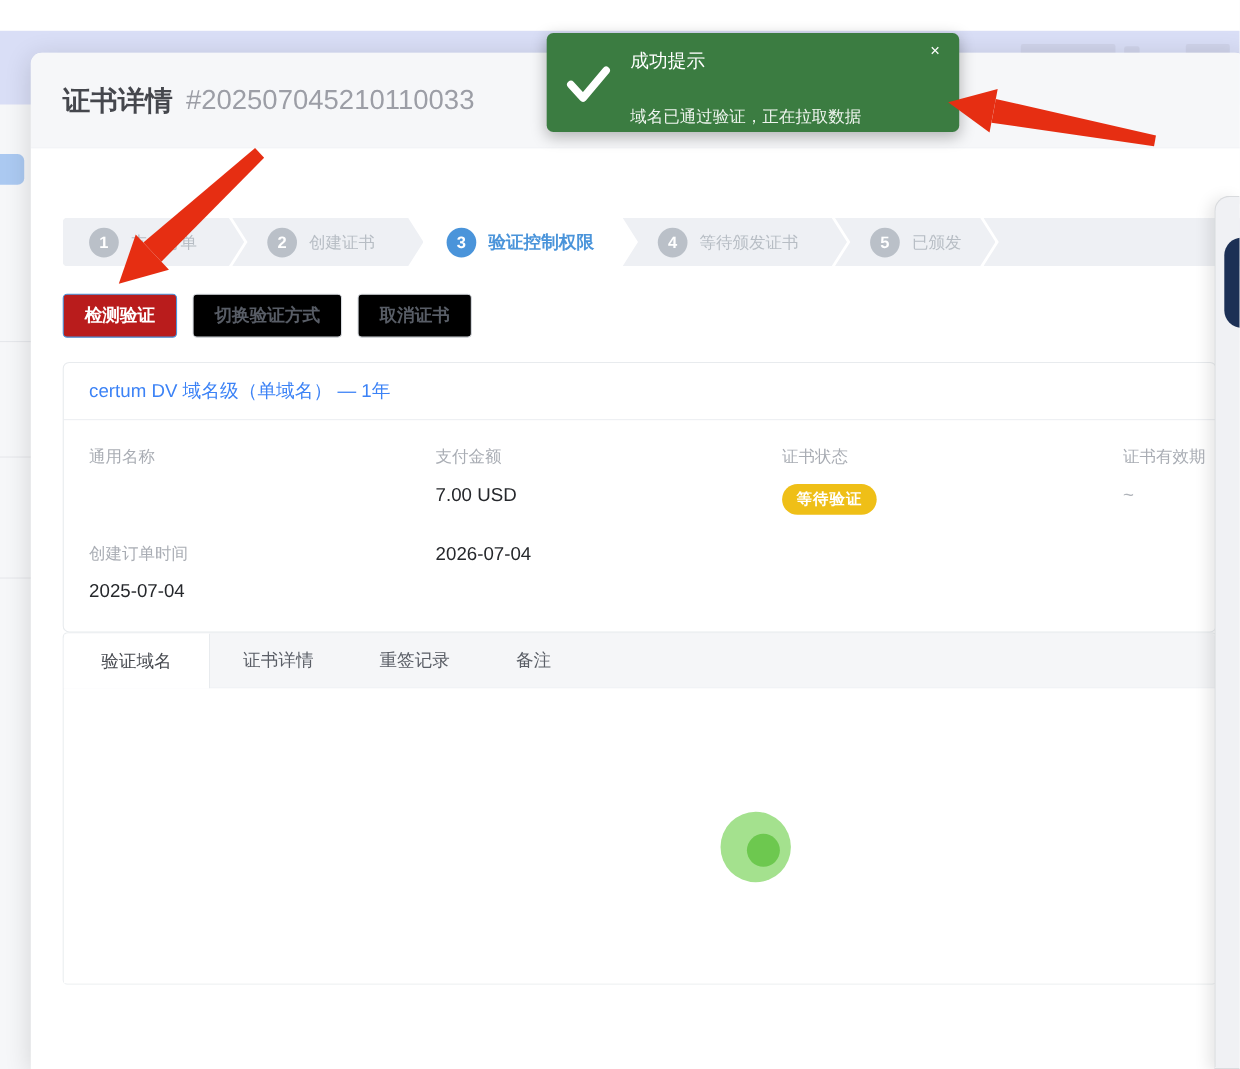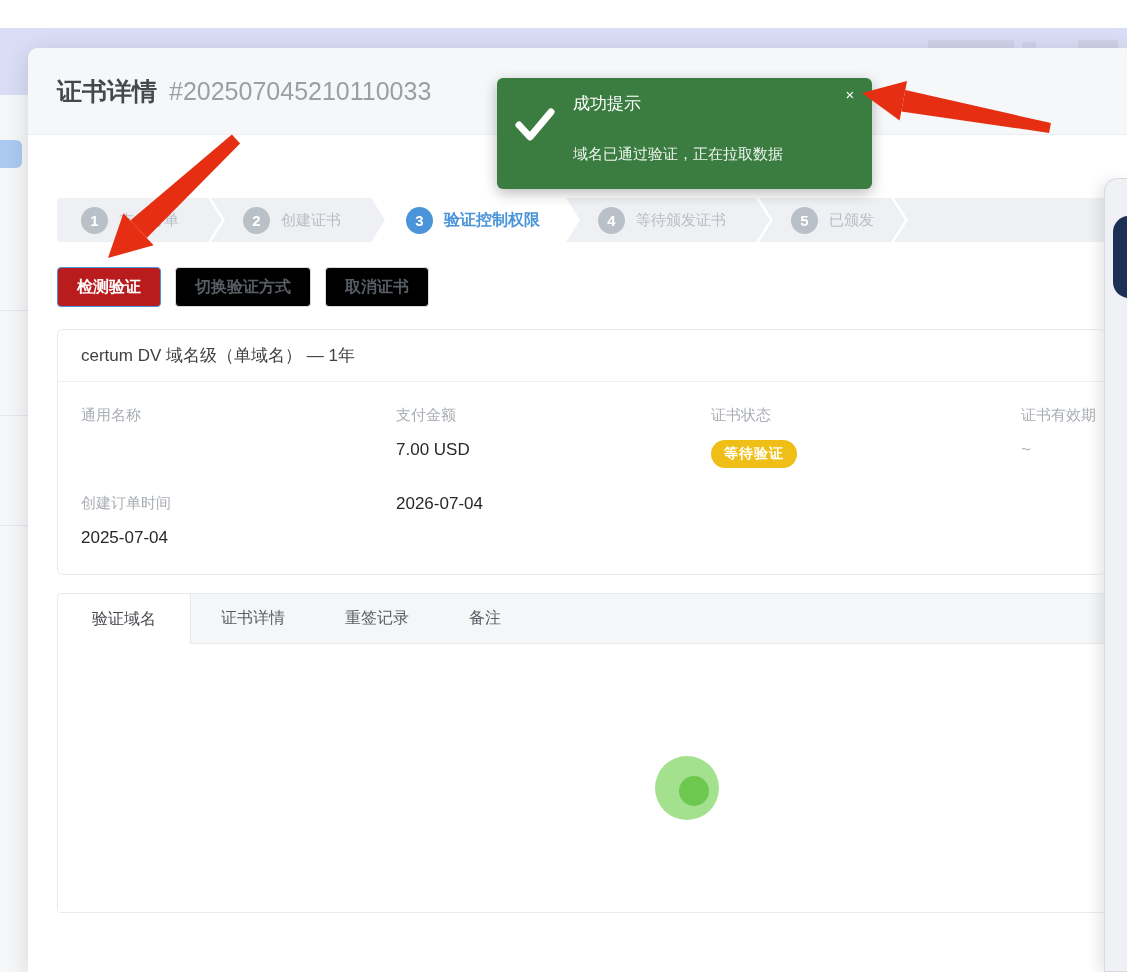"成功提示" .toast { height: 111px -> 90px; margin-top: 48px -> none }
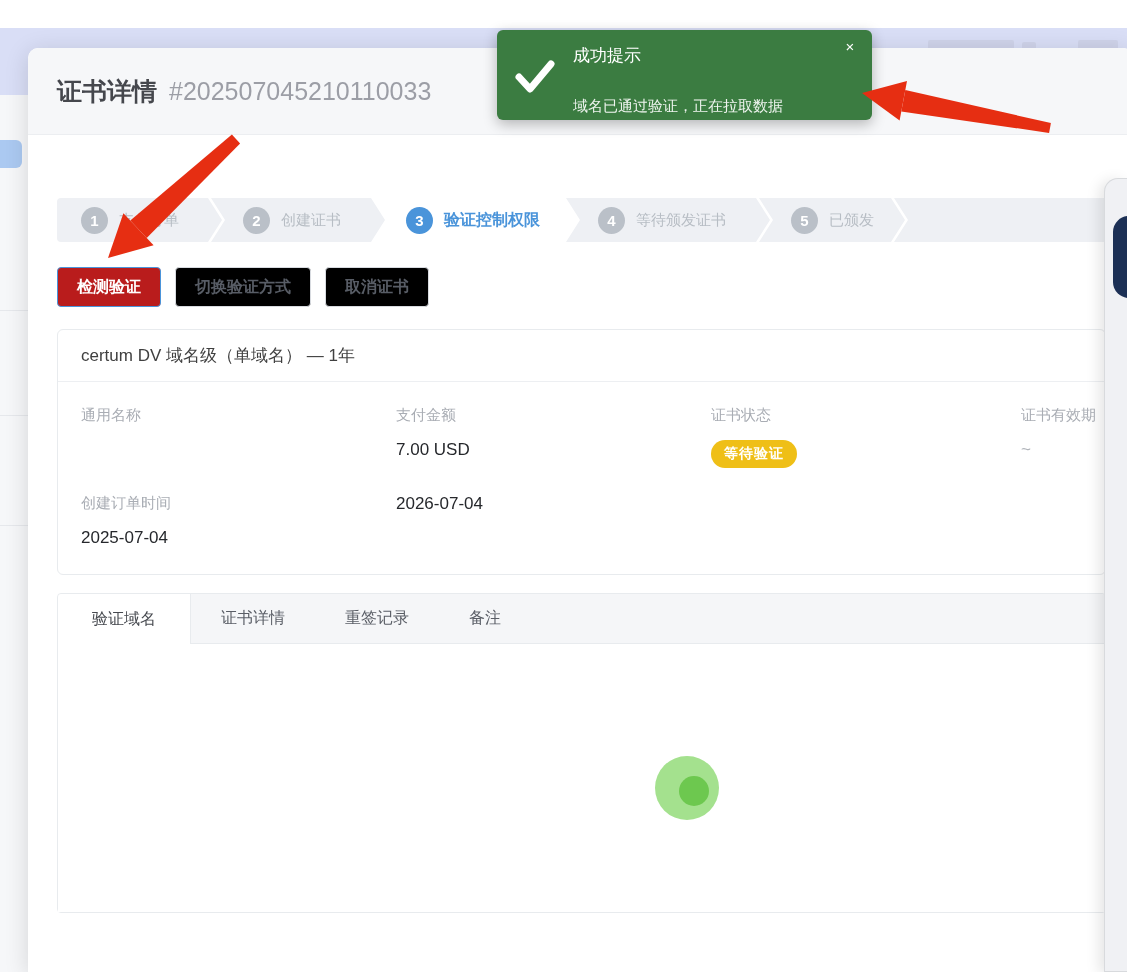"certum DV 域名级（单域名） — 1年" .info-panel-header { color: #404040 -> #3b82f6 }
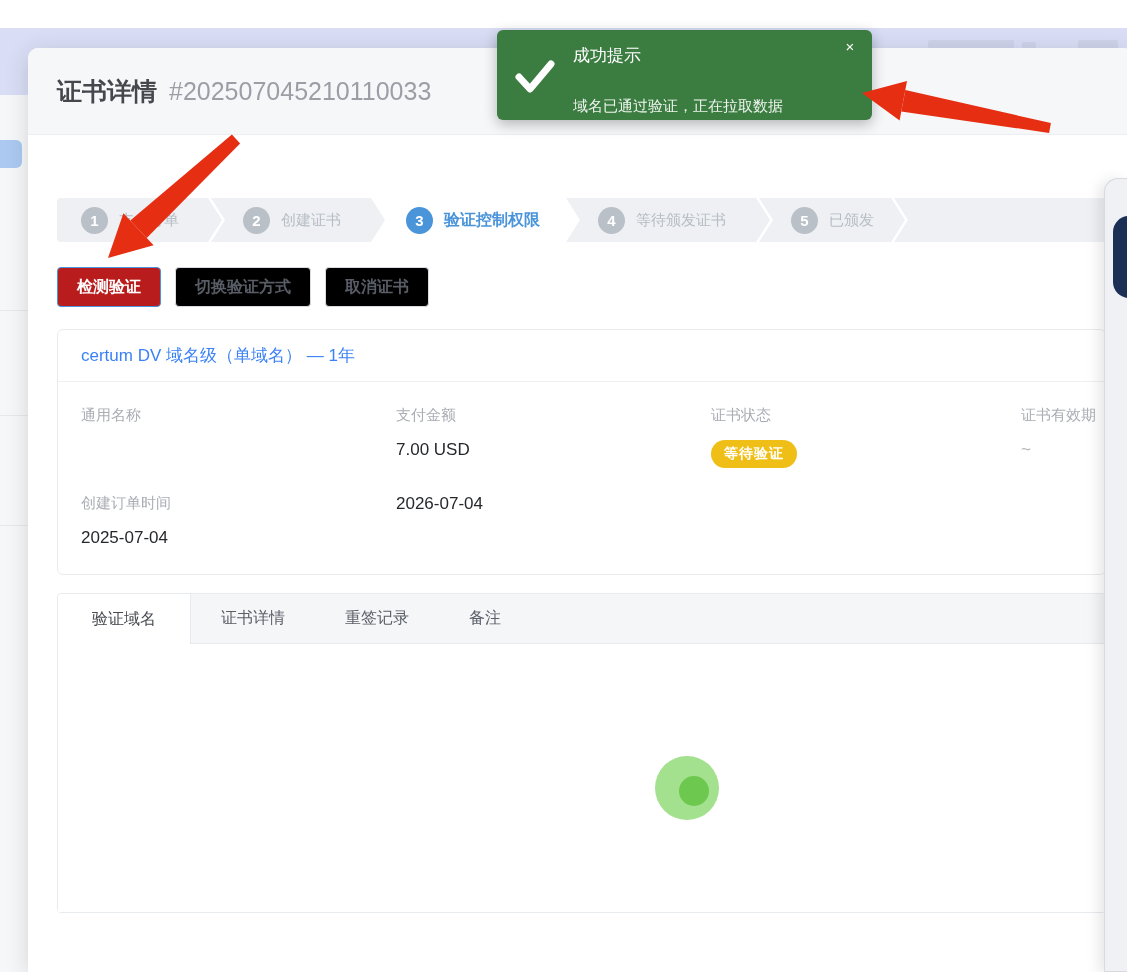"验证域名" .tabs-box { margin-top: 18px -> none }
